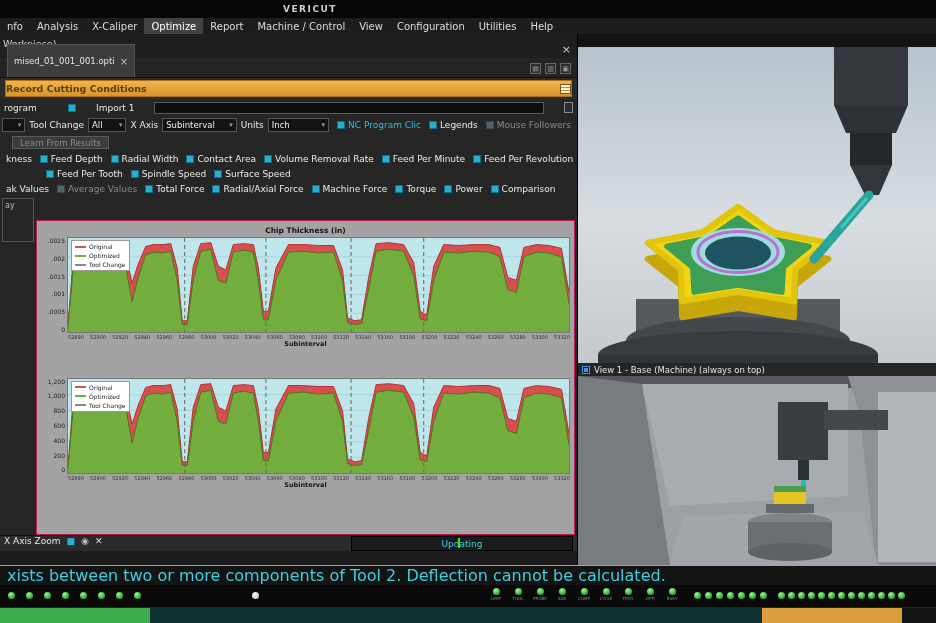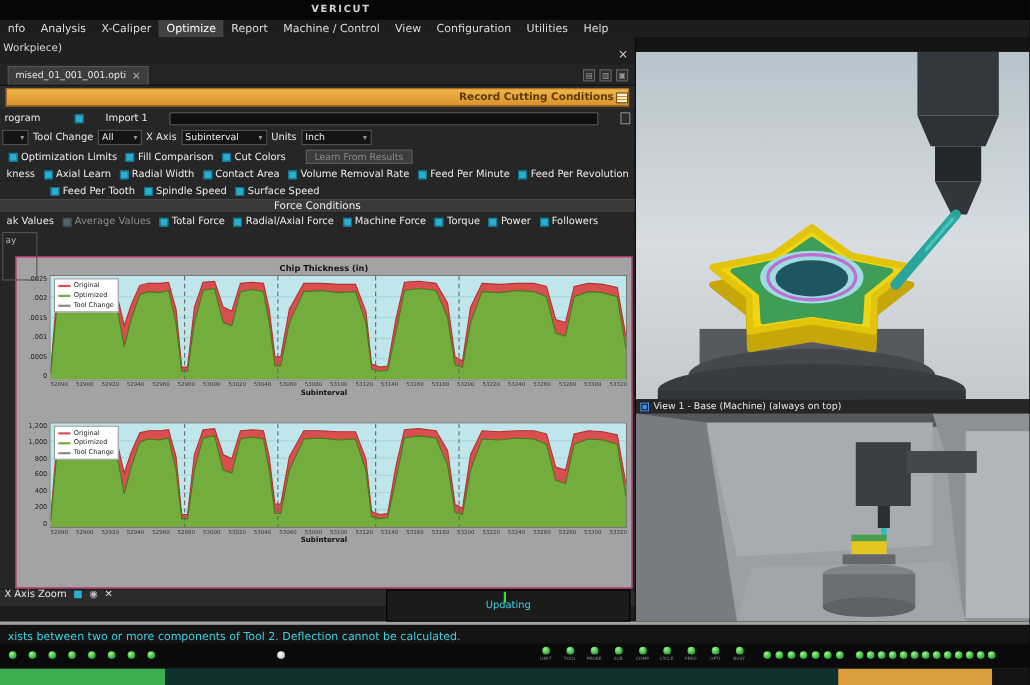"mised_01_001_001.opti" .tab { padding: 0 6px -> 16px 6px }
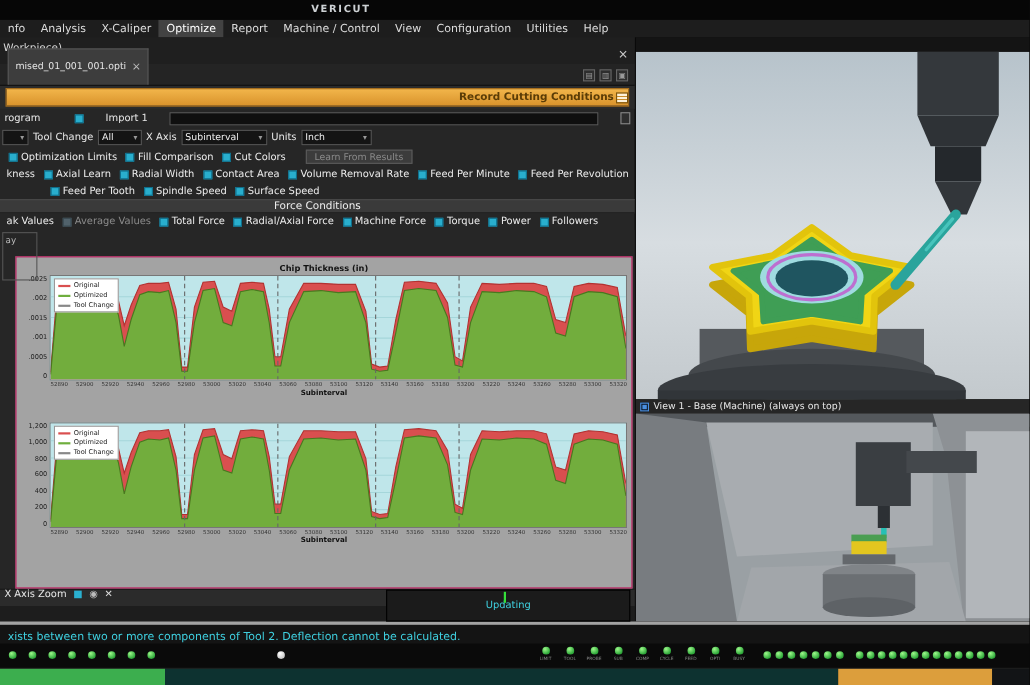"Record Cutting Conditions" .record-btn { gap: 2px -> 19px; justify-content: flex-end -> space-between }
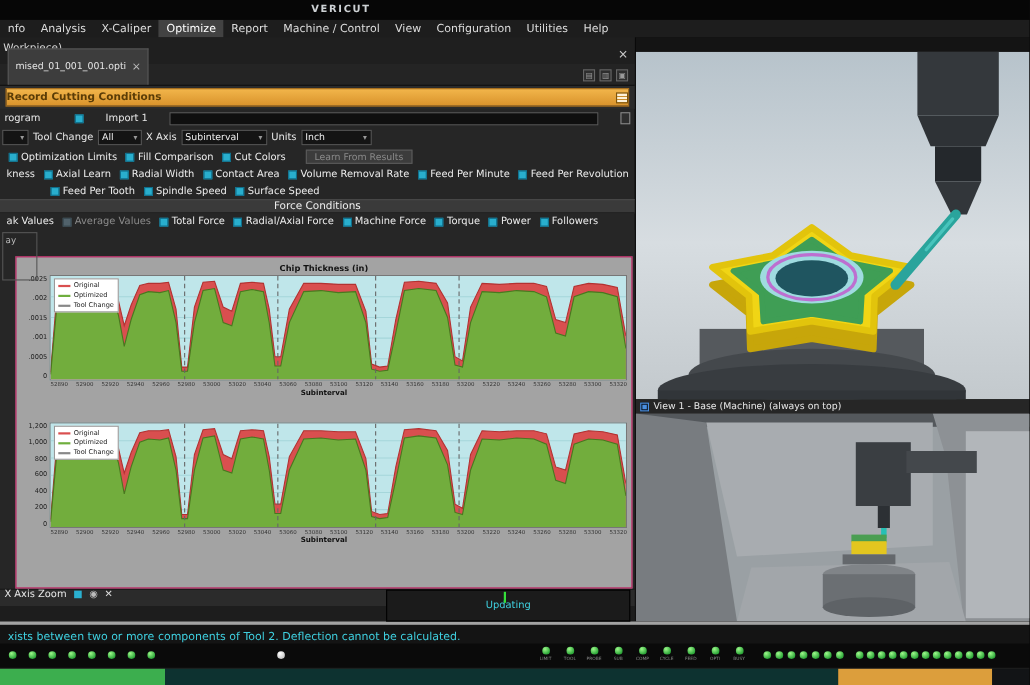"NC Program Clic" span { html: none -> <span> <span> <span></span> <span>NC Program Clic</span> </span> <span> <span></span> <span>Legends</span> </span> <span> <span></span> <span>Mouse Followers</span> </span> </span> }
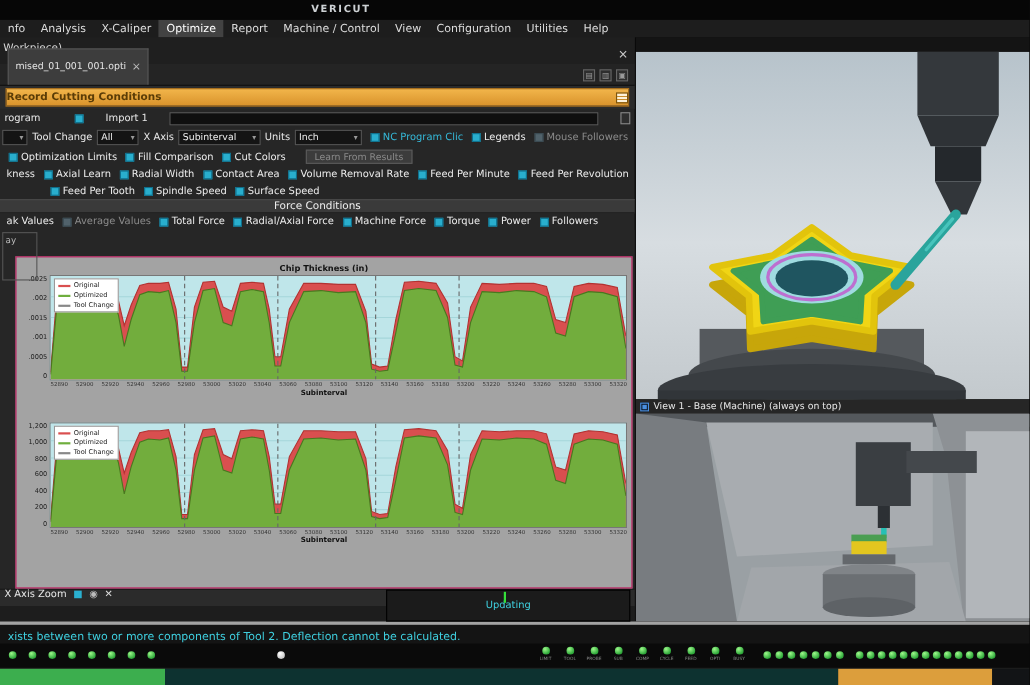"Optimization Limits" span { html: <span> <span> <span></span> <span>Optimization Limits</span> </span> <span> <span></span> <span>Fill Comparison</span> </span> <span> <span></span> <span>Cut Colors</span> </span> </span> -> none }
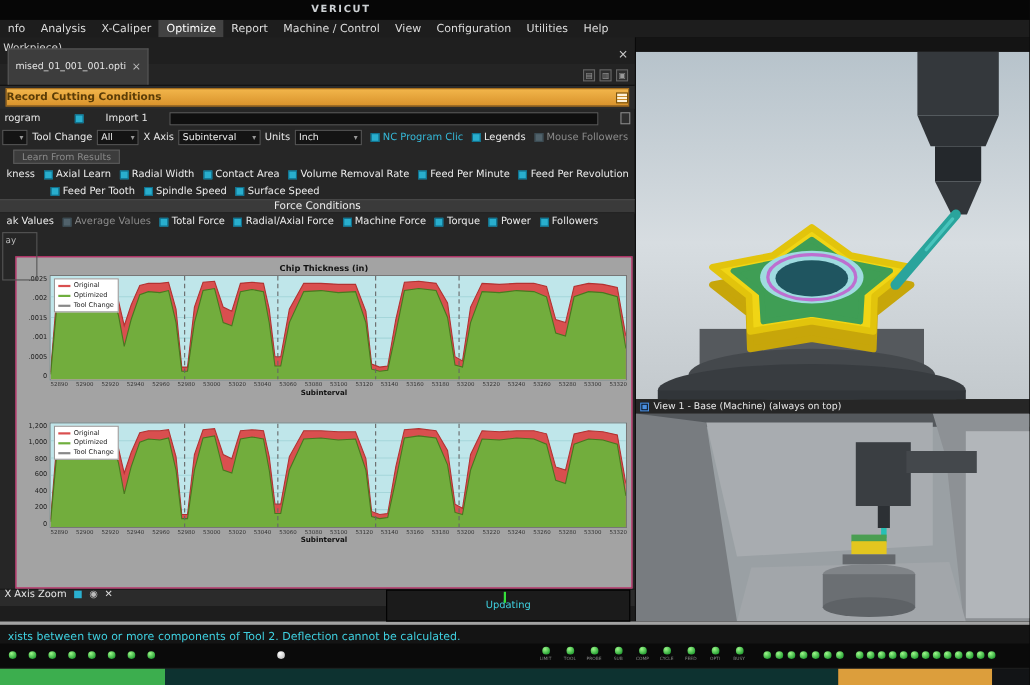"Axial Learn" span.lbl { text: Axial Learn -> Feed Depth }
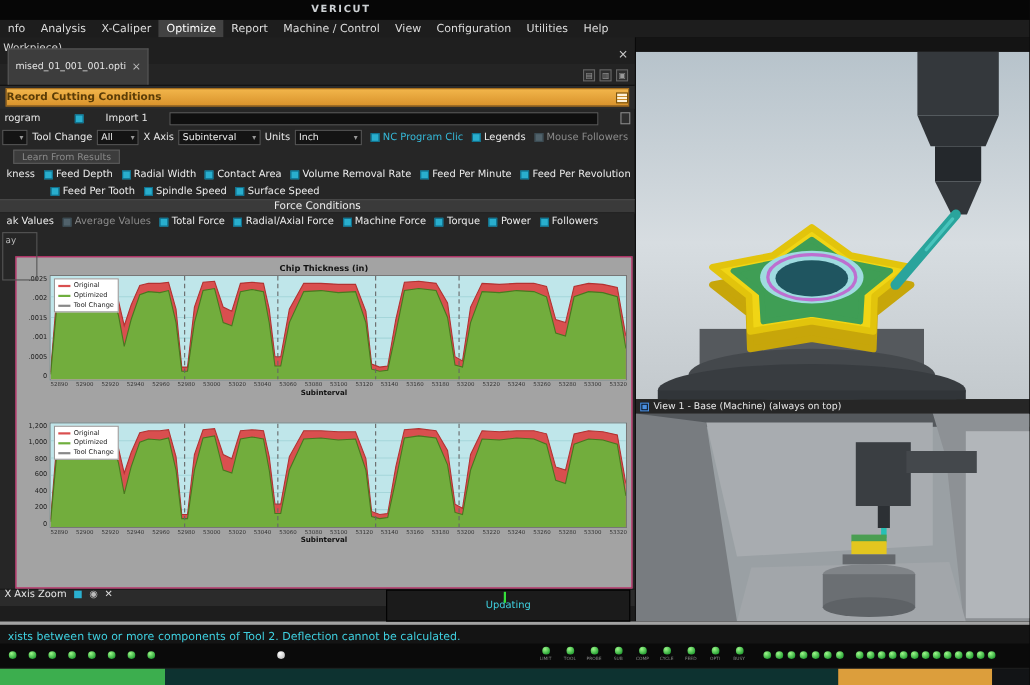"Force Conditions" div.section-title { html: <div>Force Conditions</div> -> none }
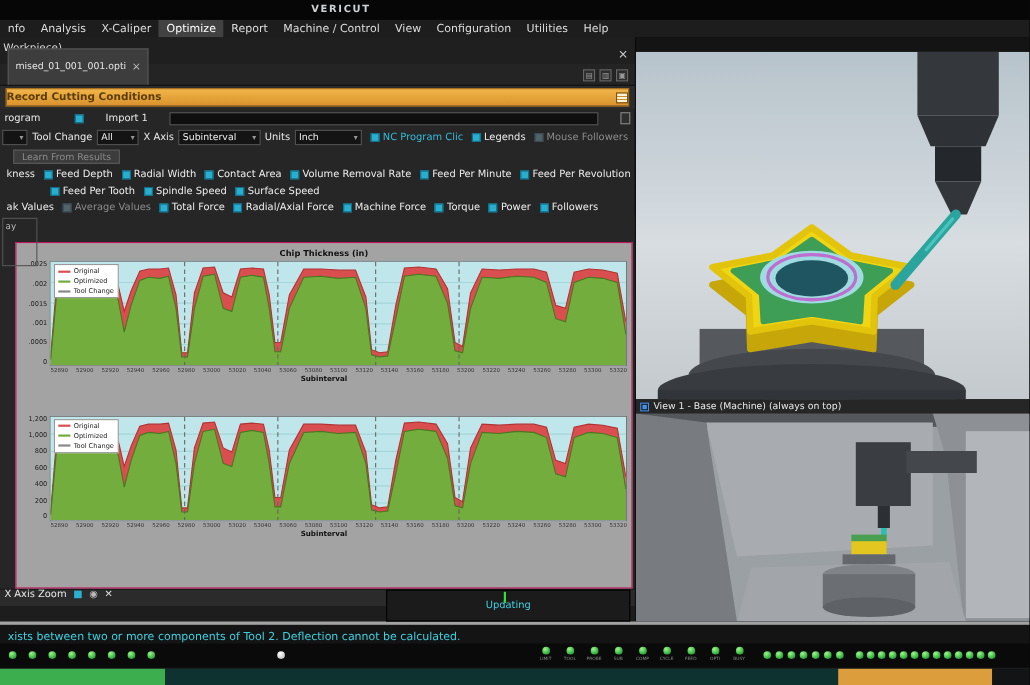"Followers" span.lbl { text: Followers -> Comparison }
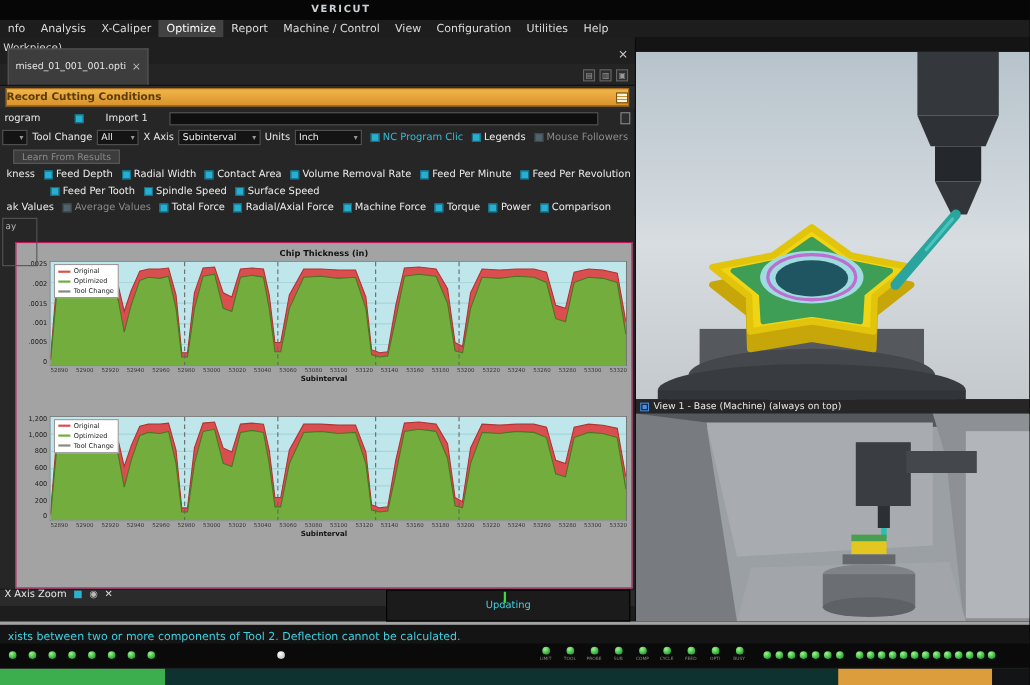"ay" .side-strip { width: 14px -> 36px }
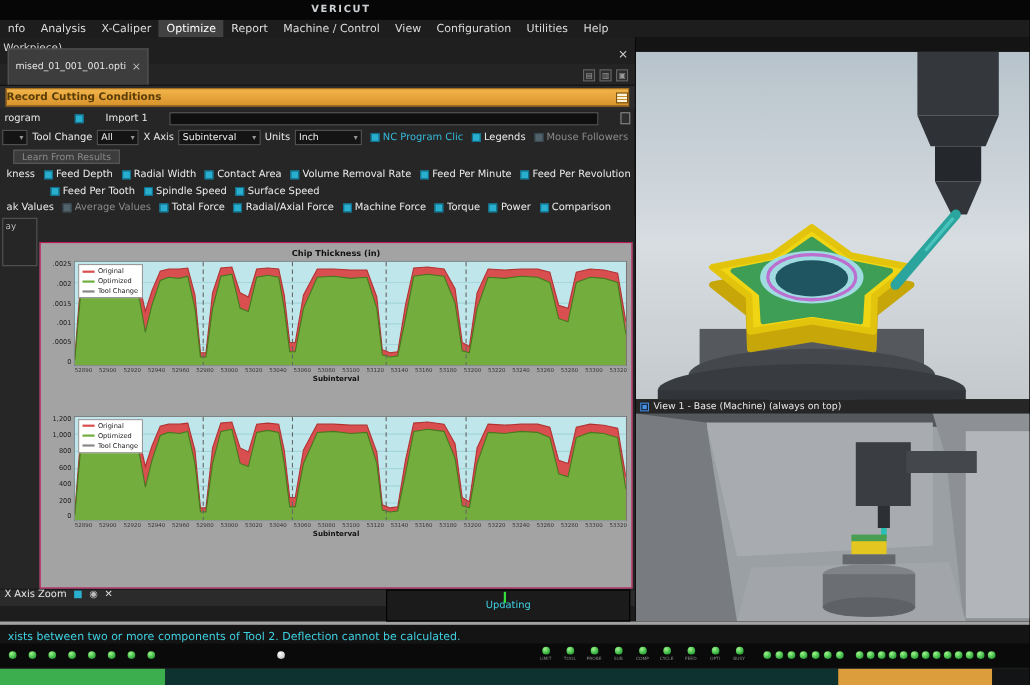"Updating" .updating-box { height: 29px -> 15px }
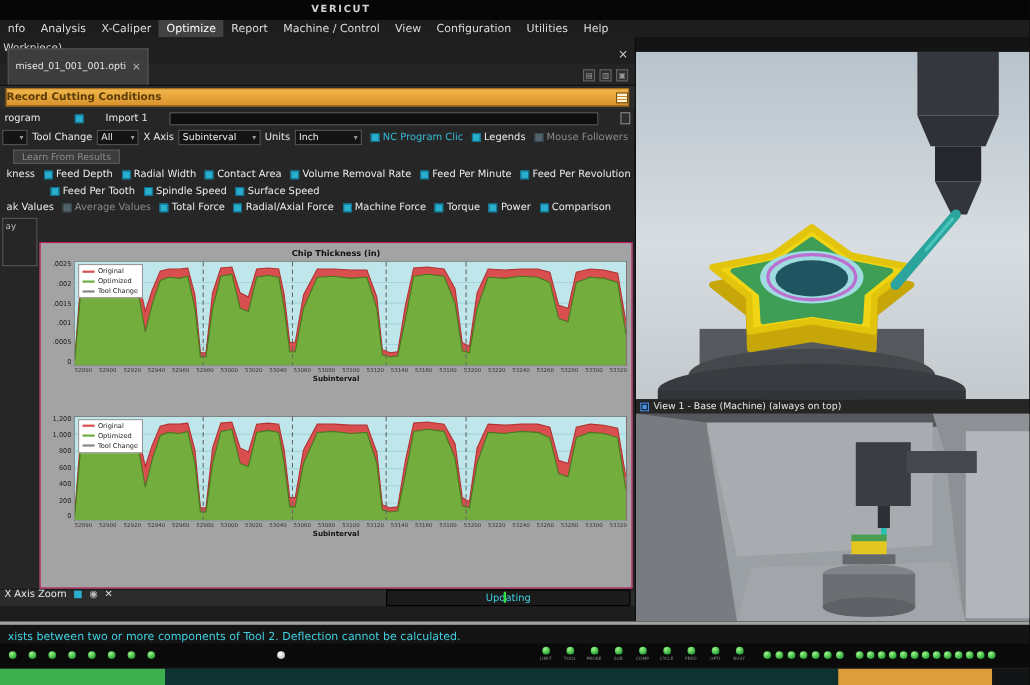"xists between two or more" .status-bar { border-top: 3px solid #a3a3a3 -> 1px solid #a3a3a3; font-size: 10px -> 16px }
